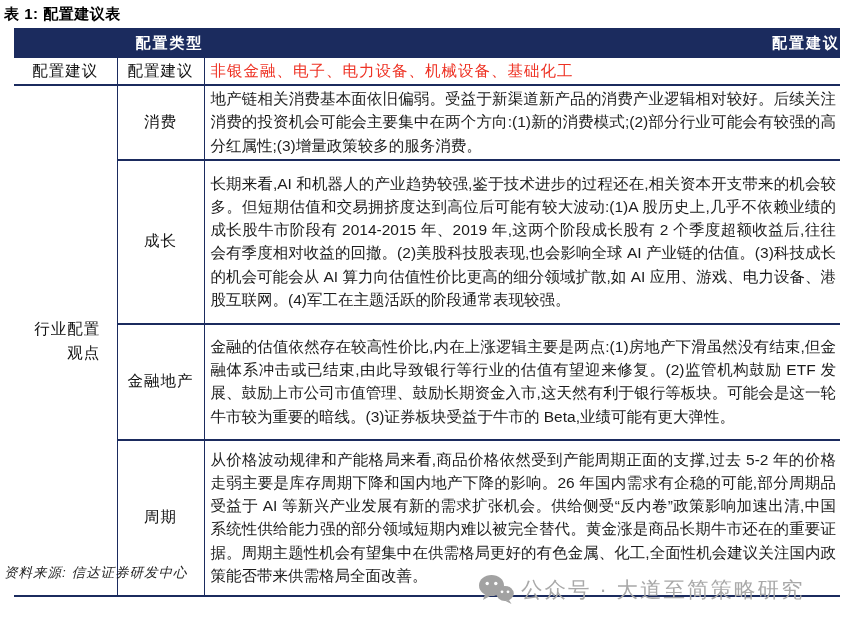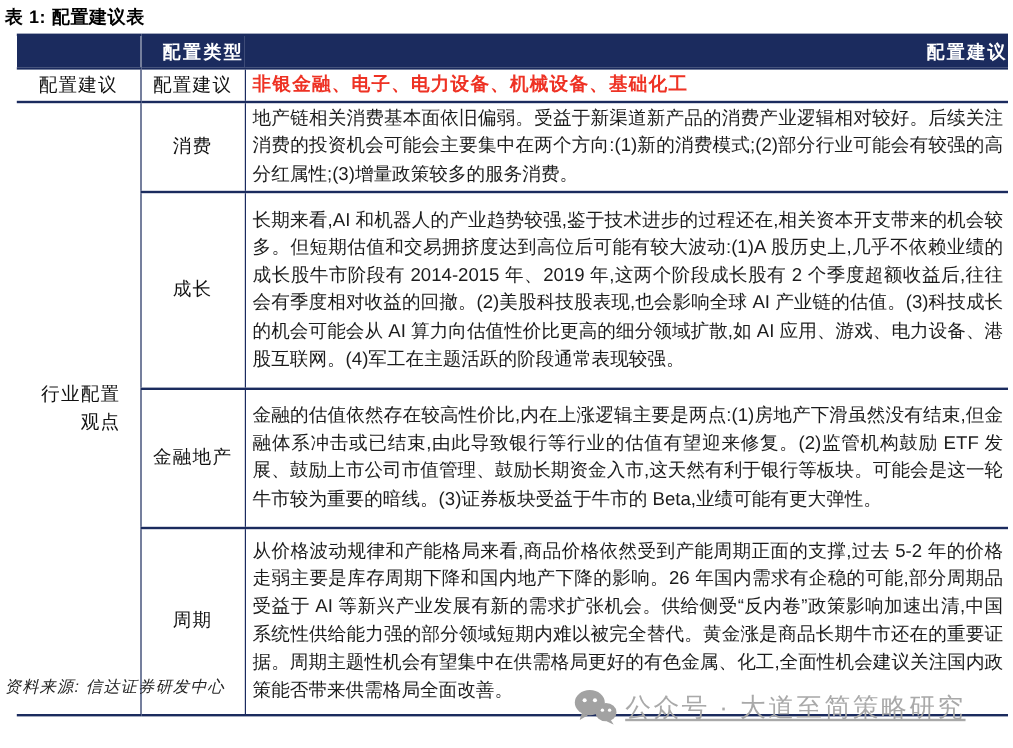"非银金融、电子、电力设备、机械设备、基础化工" td.adv.red { font-weight: bold -> normal }
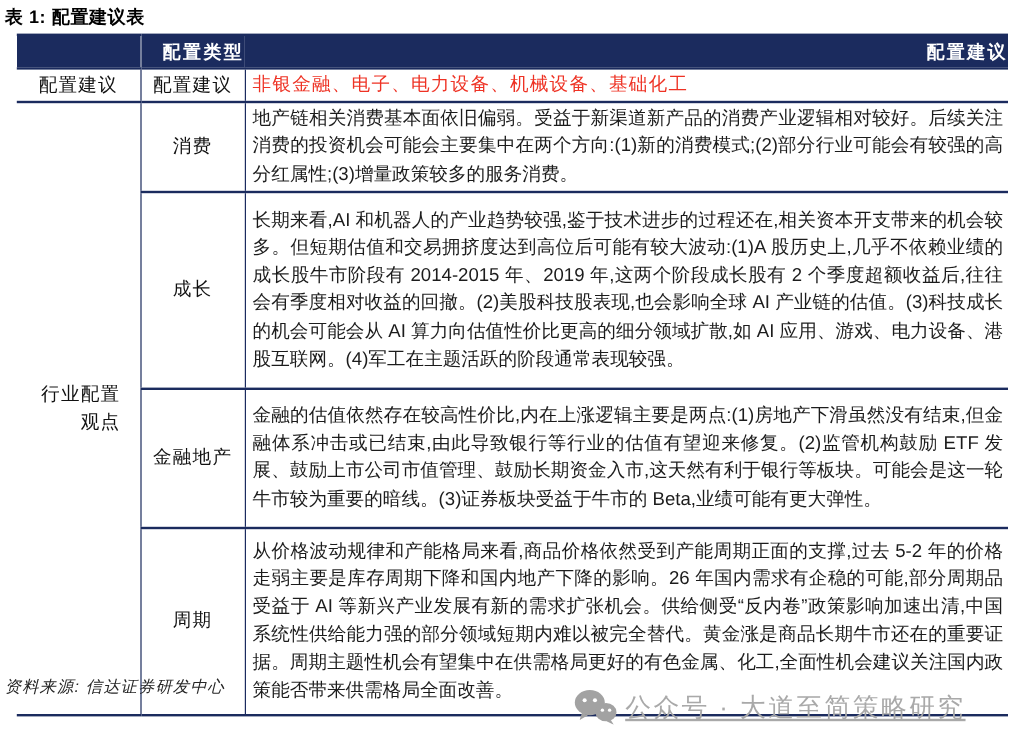"公众号 · 大道至简策略研究" .watermark { text-decoration: underline -> none }
